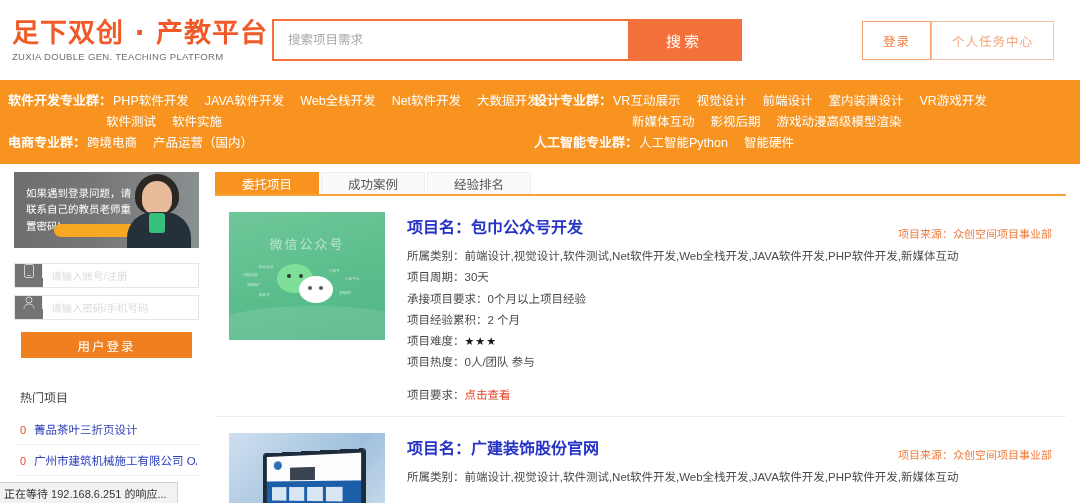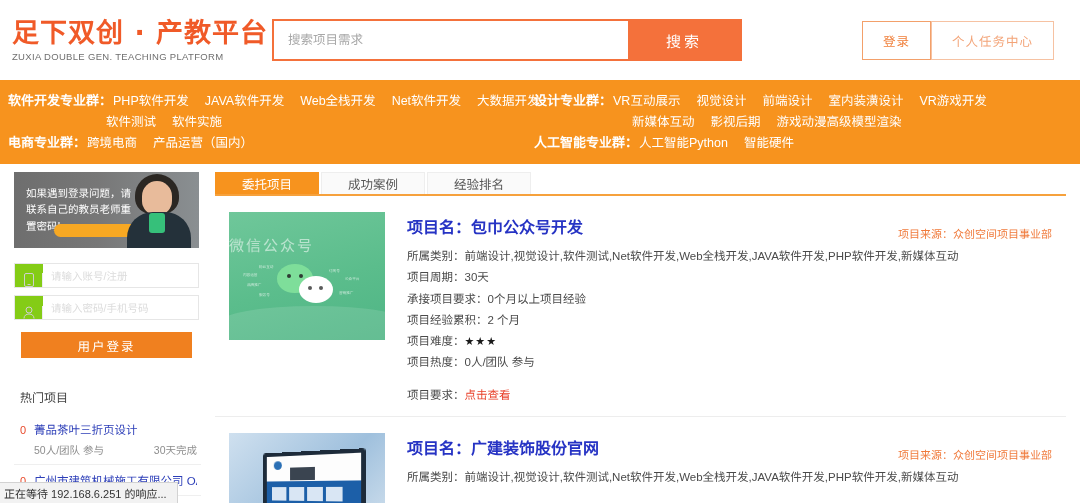"微信公众号" .wx-title { font-size: 15px -> 13px; text-align: left -> center }
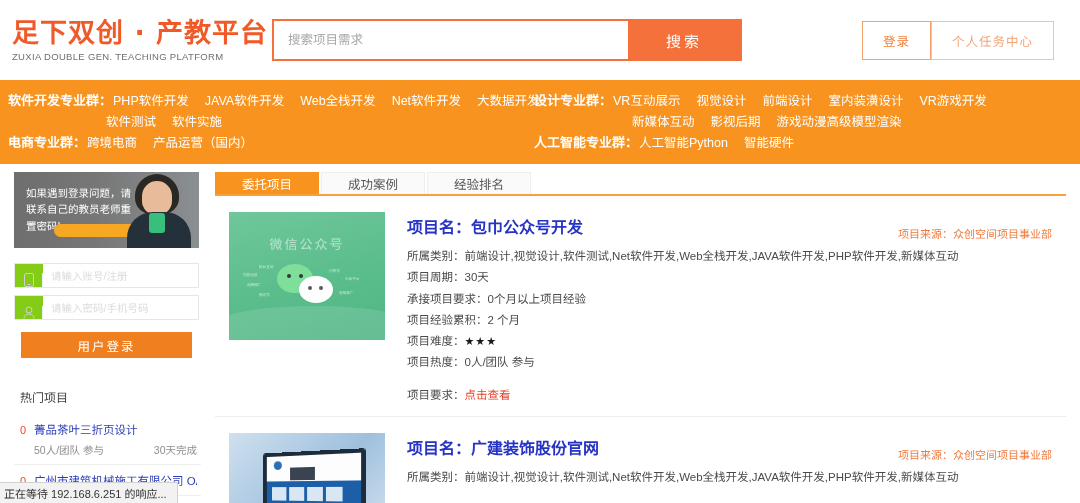"请输入账号/注册" .field { align-items: flex-end -> flex-start; background: #84cc16 -> #737373 }
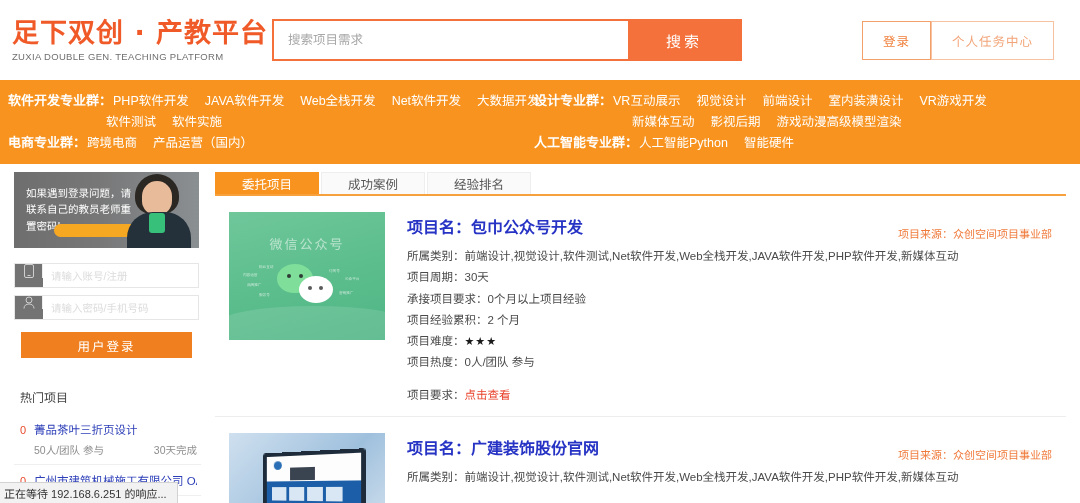"50人/团队 参与" div.hot-meta { html: <div> <span>50人/团队 参与</span> <span>30天完成</span> </div> -> none }
